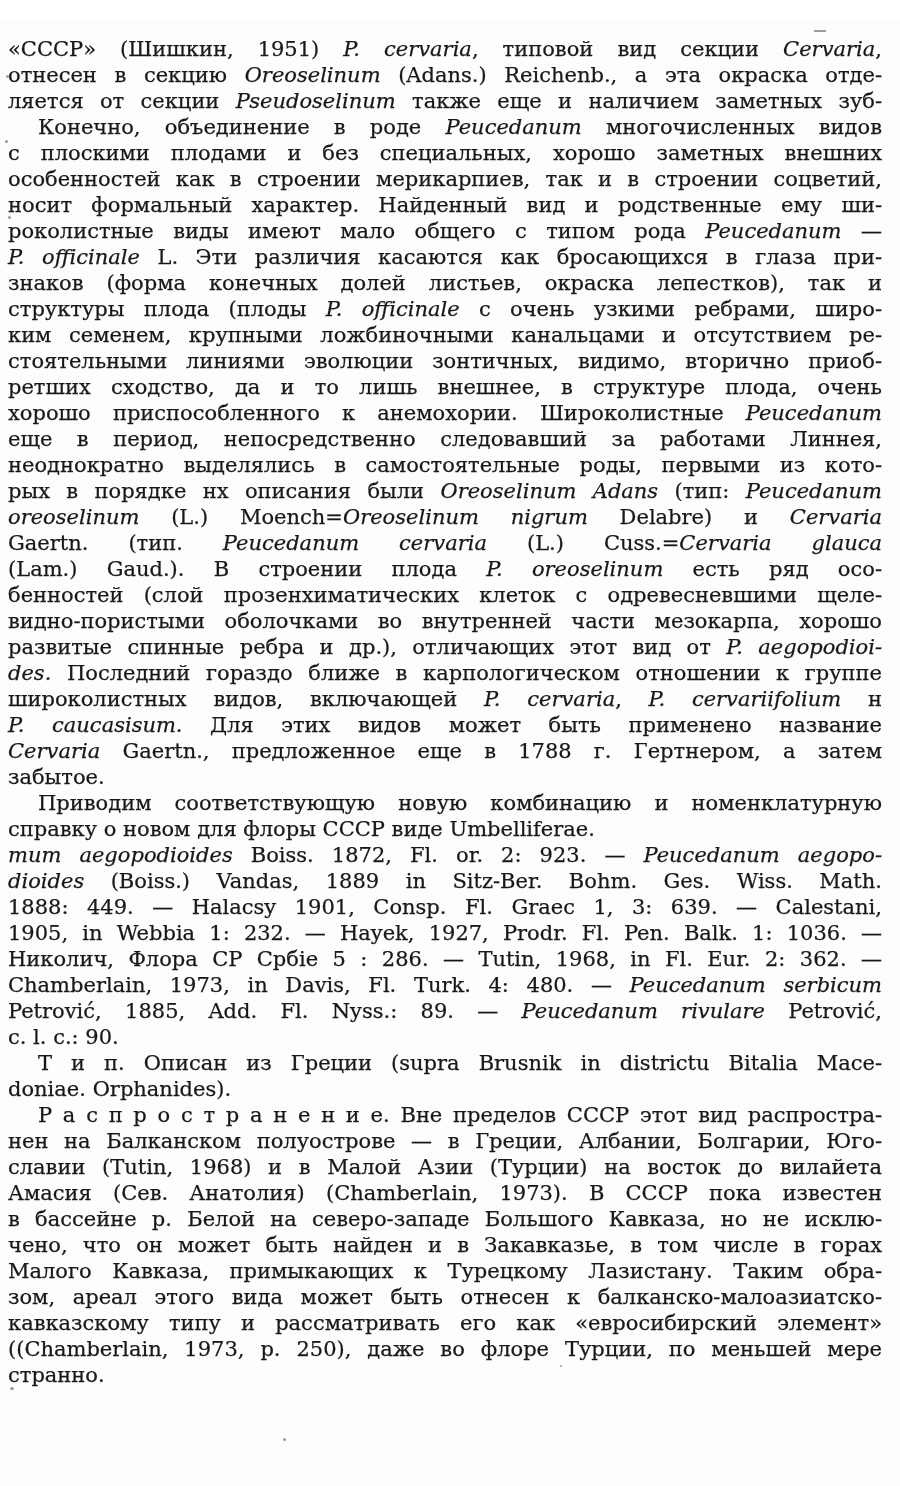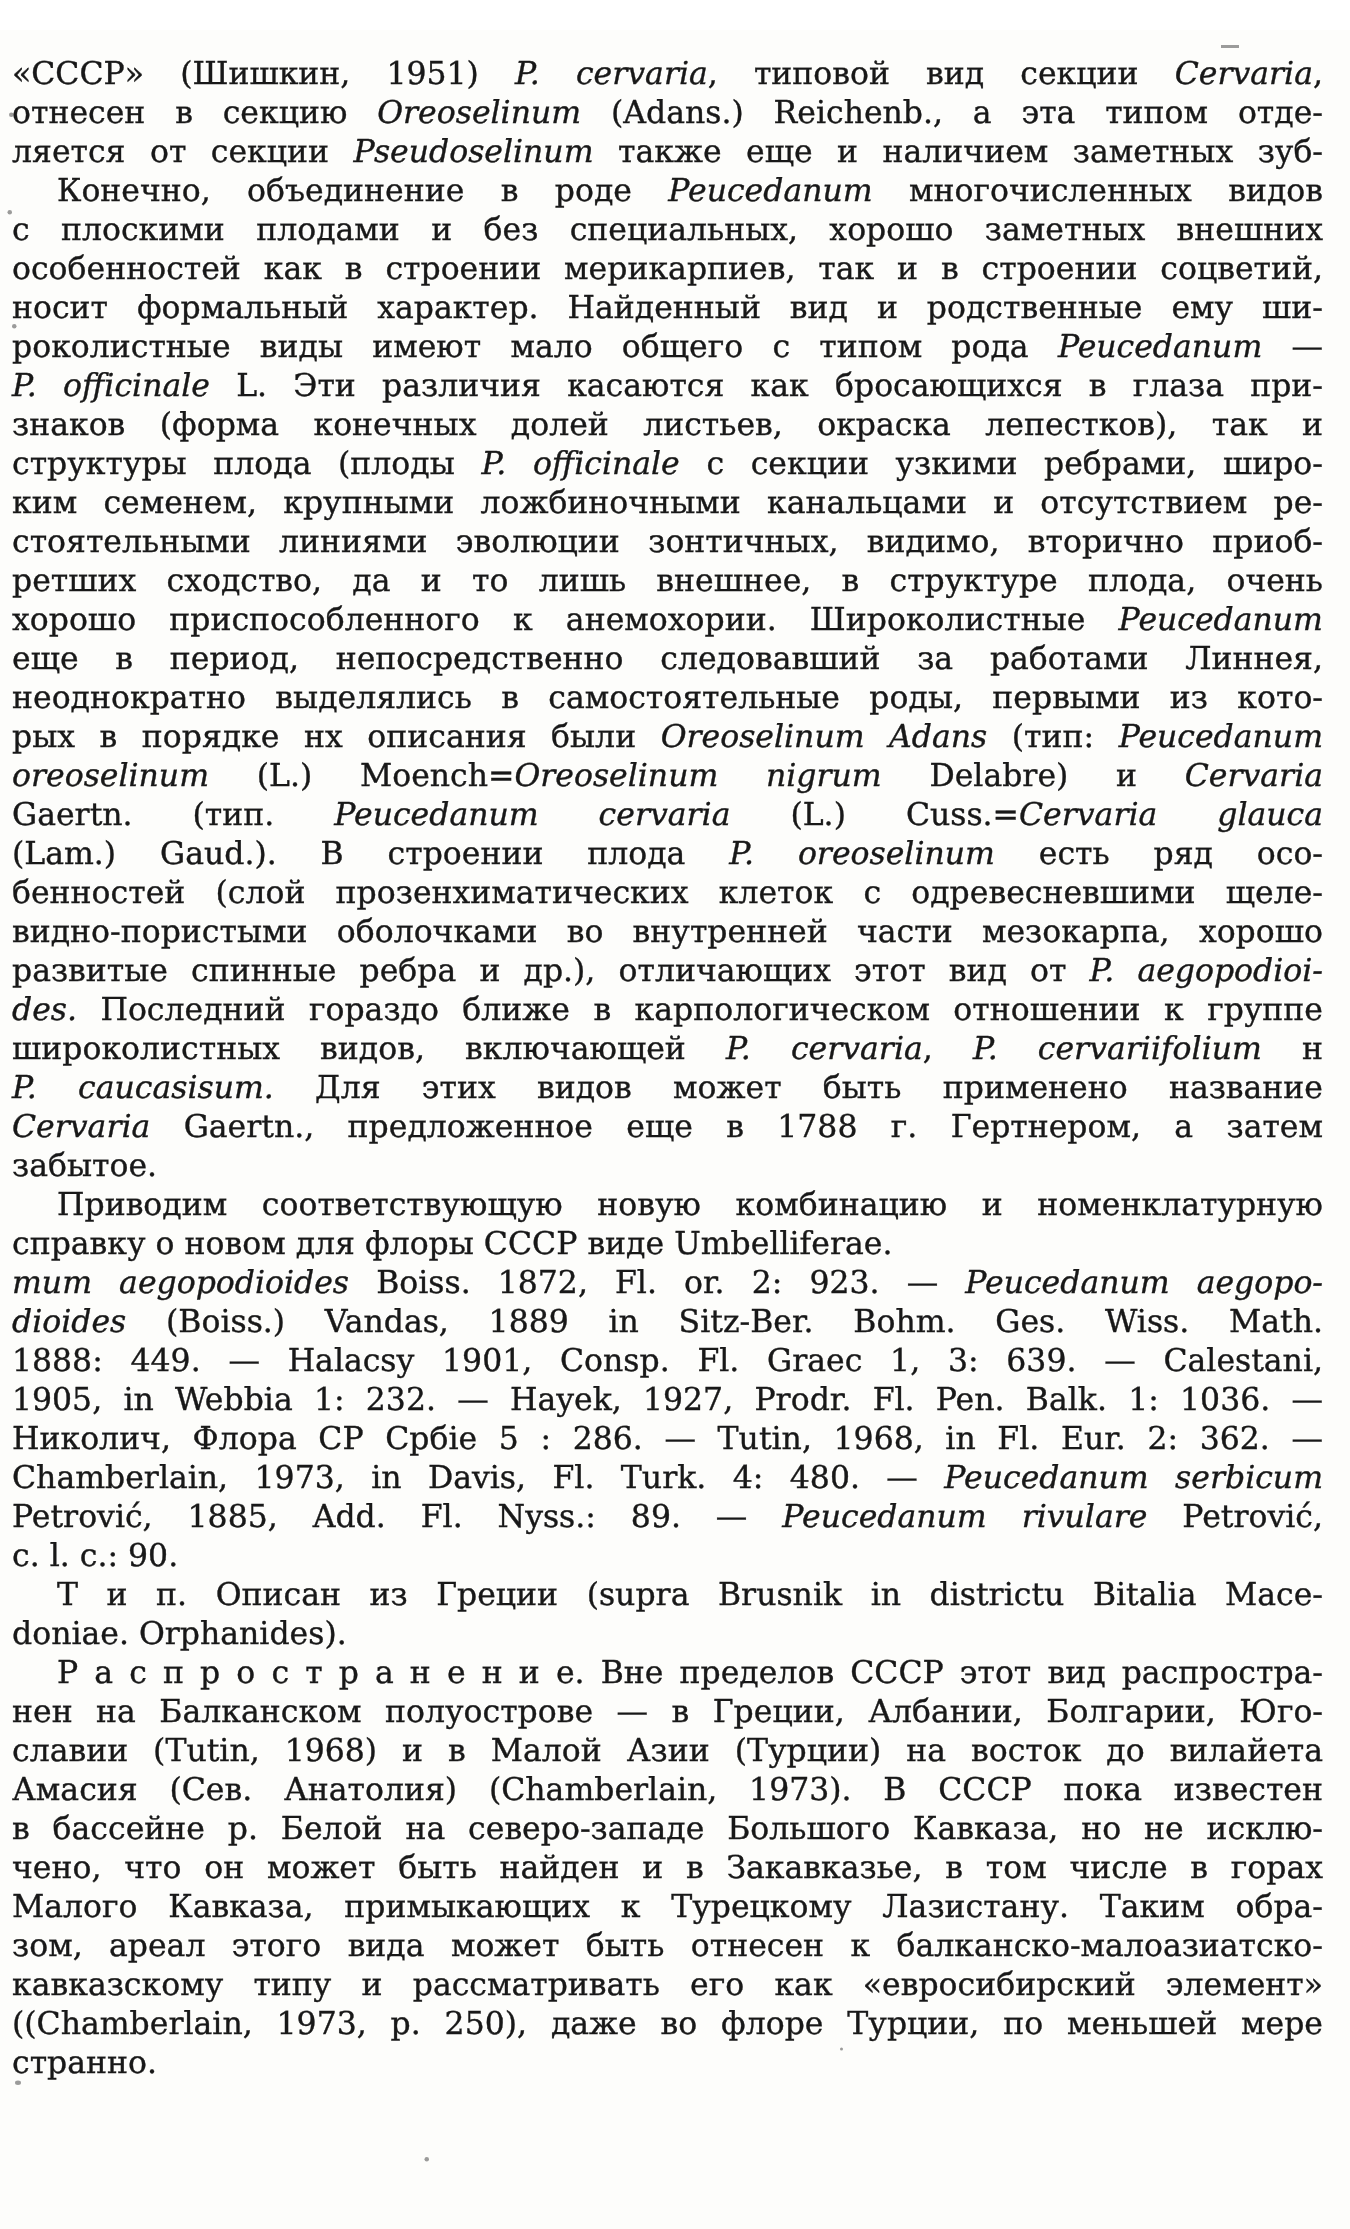"(Adans.) Reichenb., а эта типом" span.rm { text: типом -> окраска }
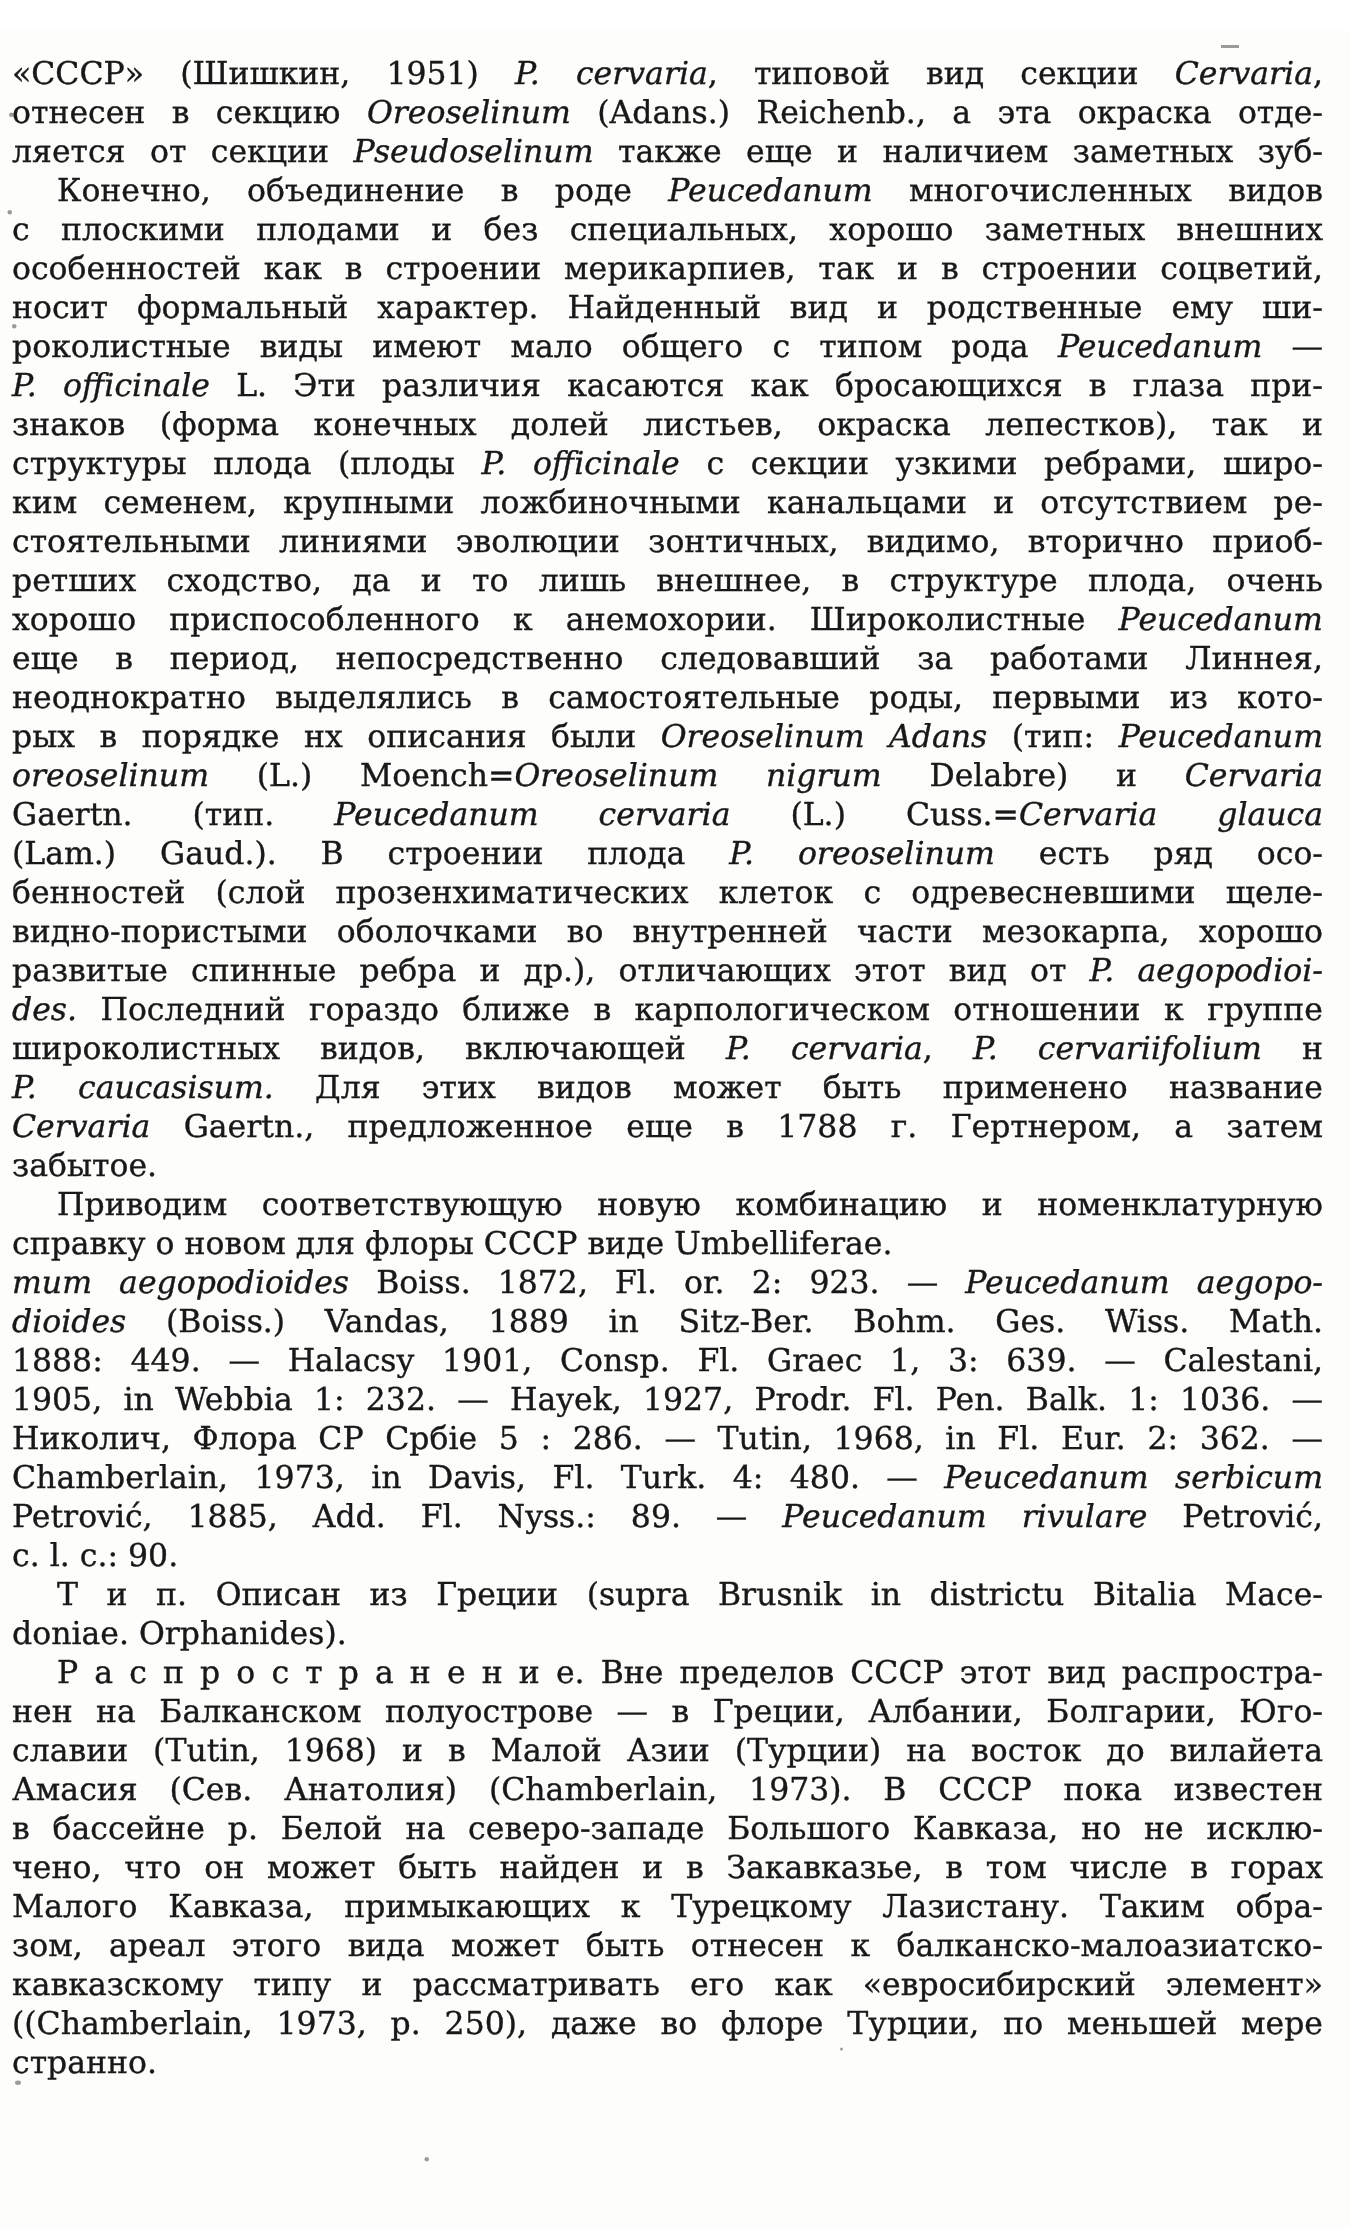"с секции узкими ребрами, широ-" span.rm { text: секции -> очень }
